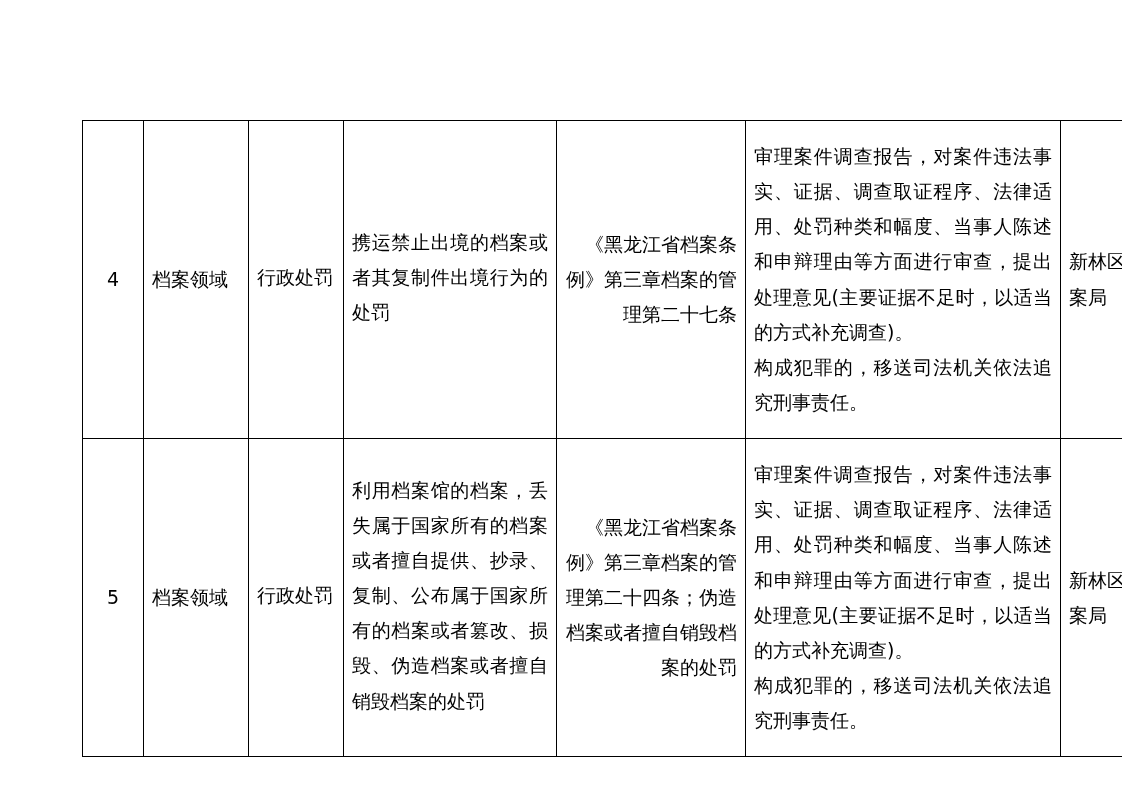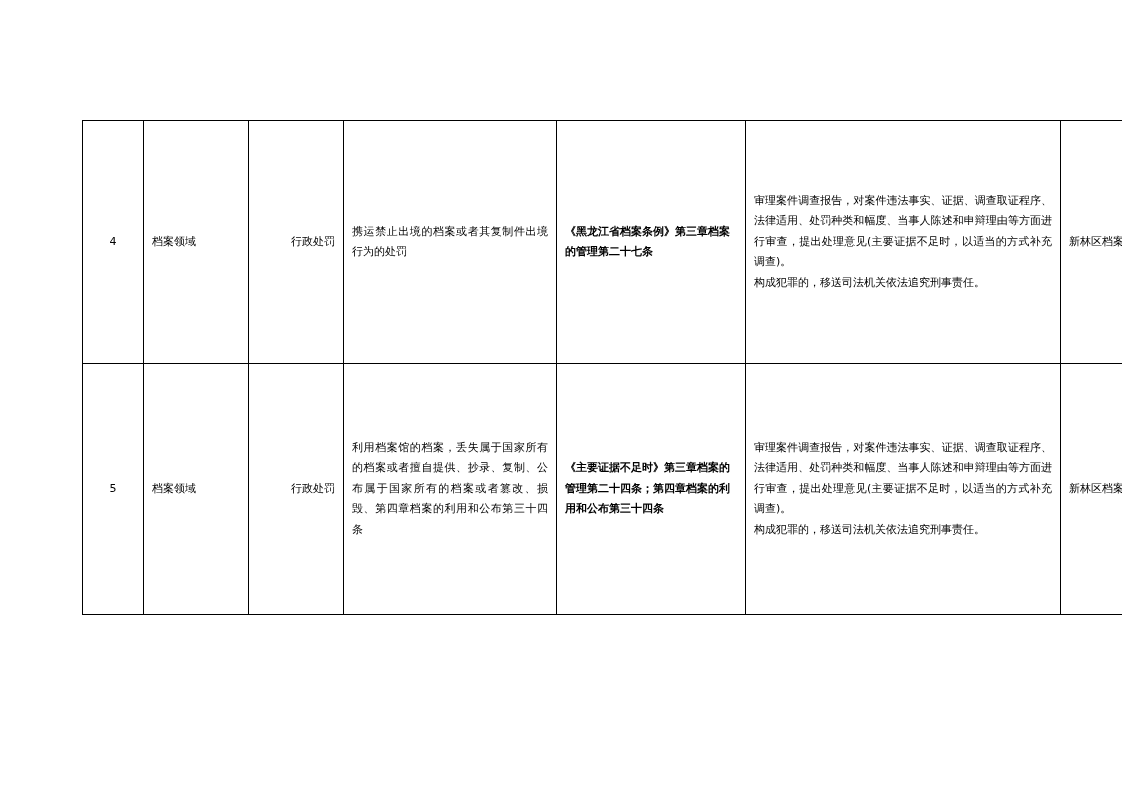"审理案件调查报告，对案件违法事实、证据、调查取证程序、法律适用、处罚种类和幅度、" .doc-table td { font-size: 11px -> 19px; padding: 6px 8px -> 18px 8px }
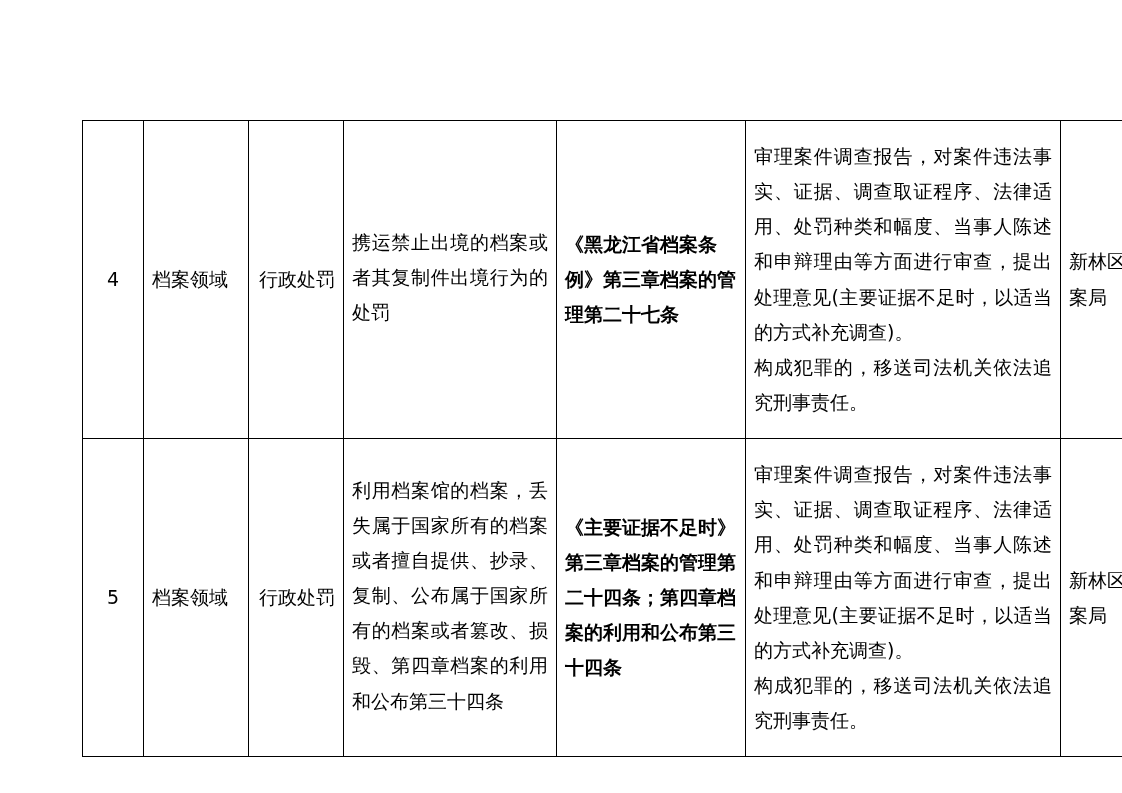"《黑龙江省档案条例》第三章档案的管理第二十七条" .cell-basis { font-weight: bold -> none; text-align: left -> right }
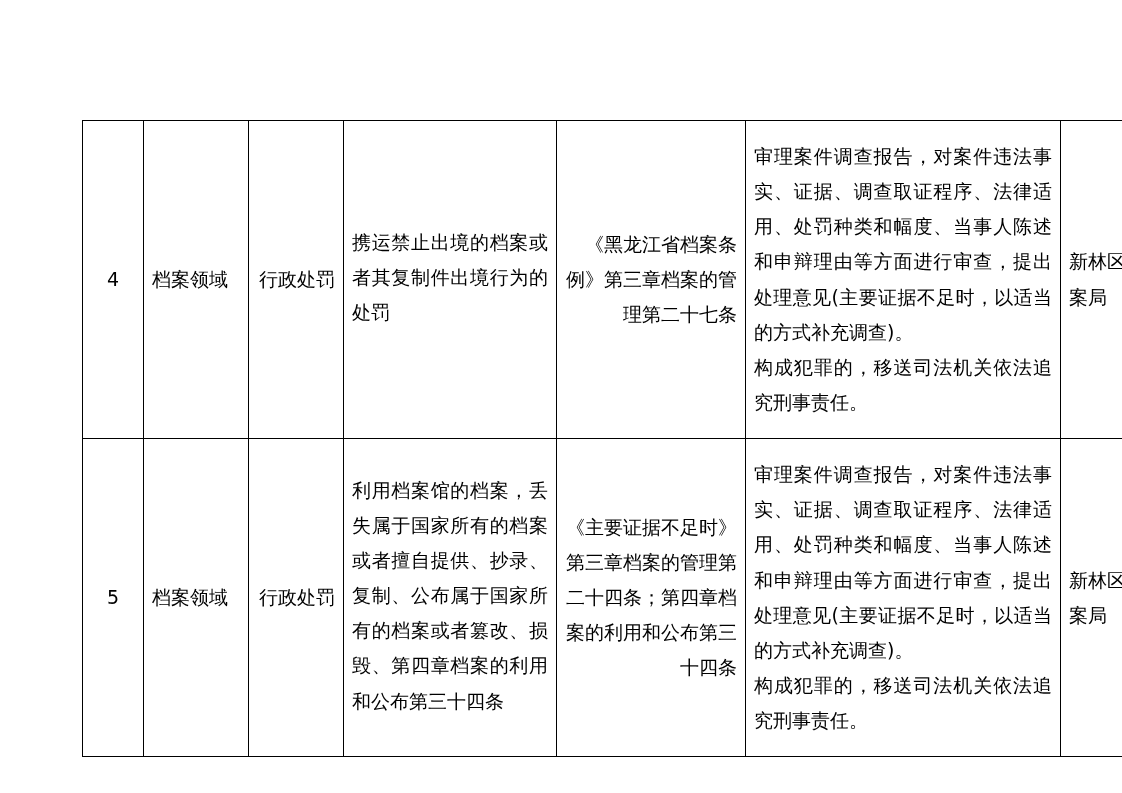"行政处罚" .col-type { font-family: none -> Liberation Mono, monospace; text-align: right -> left }
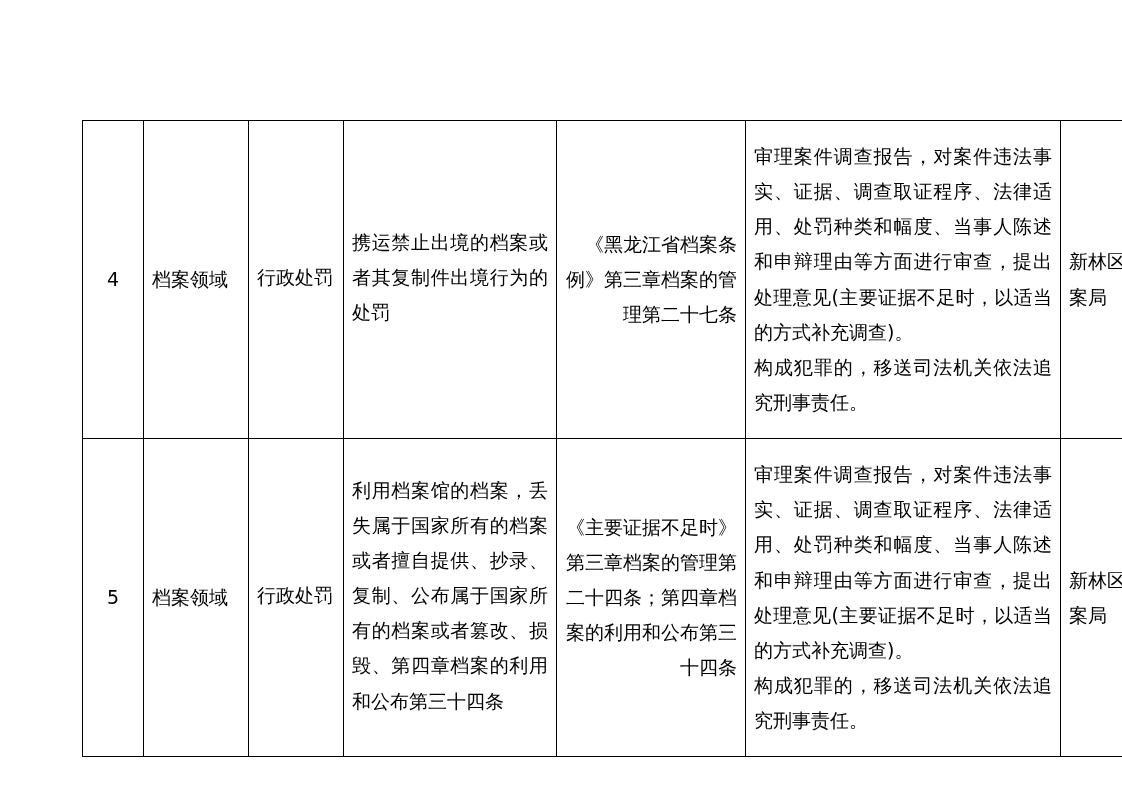"利用档案馆的档案，丢失属于国家所有的档案或者擅自提供、抄录、复制、公布属于国家所" td.col-matter { text: 第四章档案的利用和公布第三十四条 -> 伪造档案或者擅自销毁档案的处罚 }
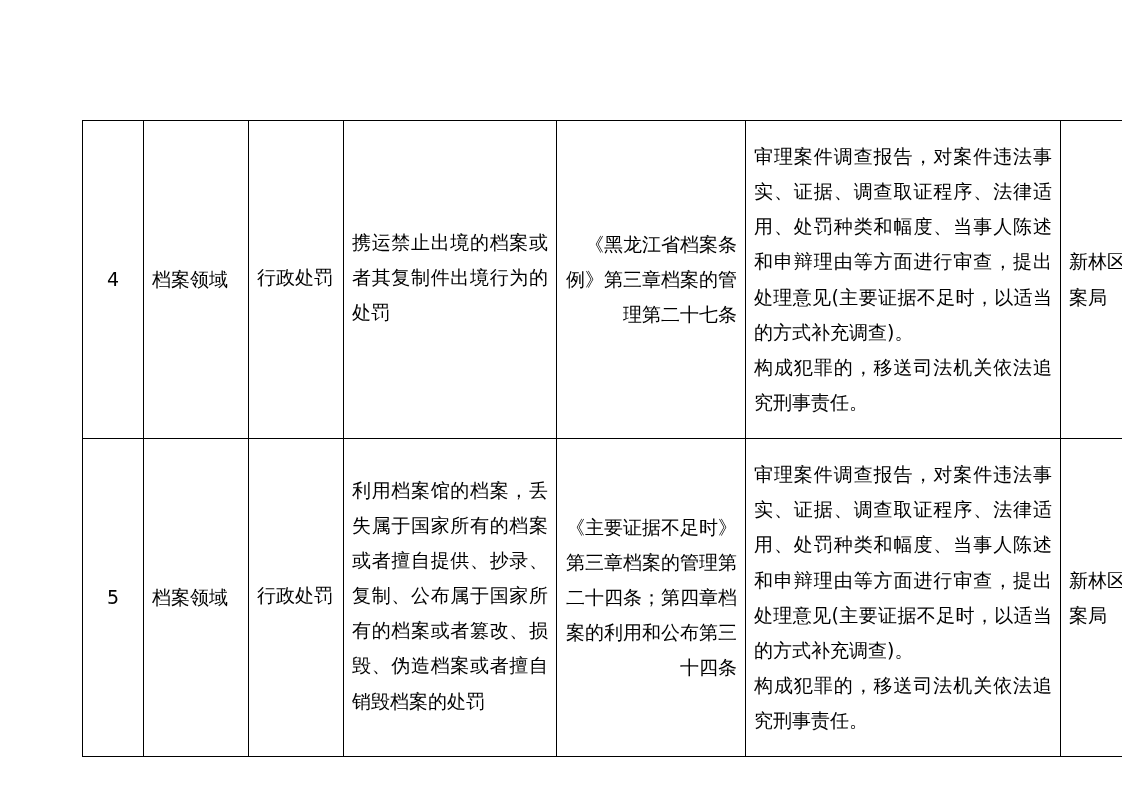"《主要证据不足时》第三章档案的管理第二十四条；第四章档案的利用和公布第三十四条" td.col-basis { text: 主要证据不足时》第三章档案的管理第二十四条；第四章档案的利用和公布第三十四条 -> 黑龙江省档案条例》第三章档案的管理第二十四条；伪造档案或者擅自销毁档案的处罚 }
